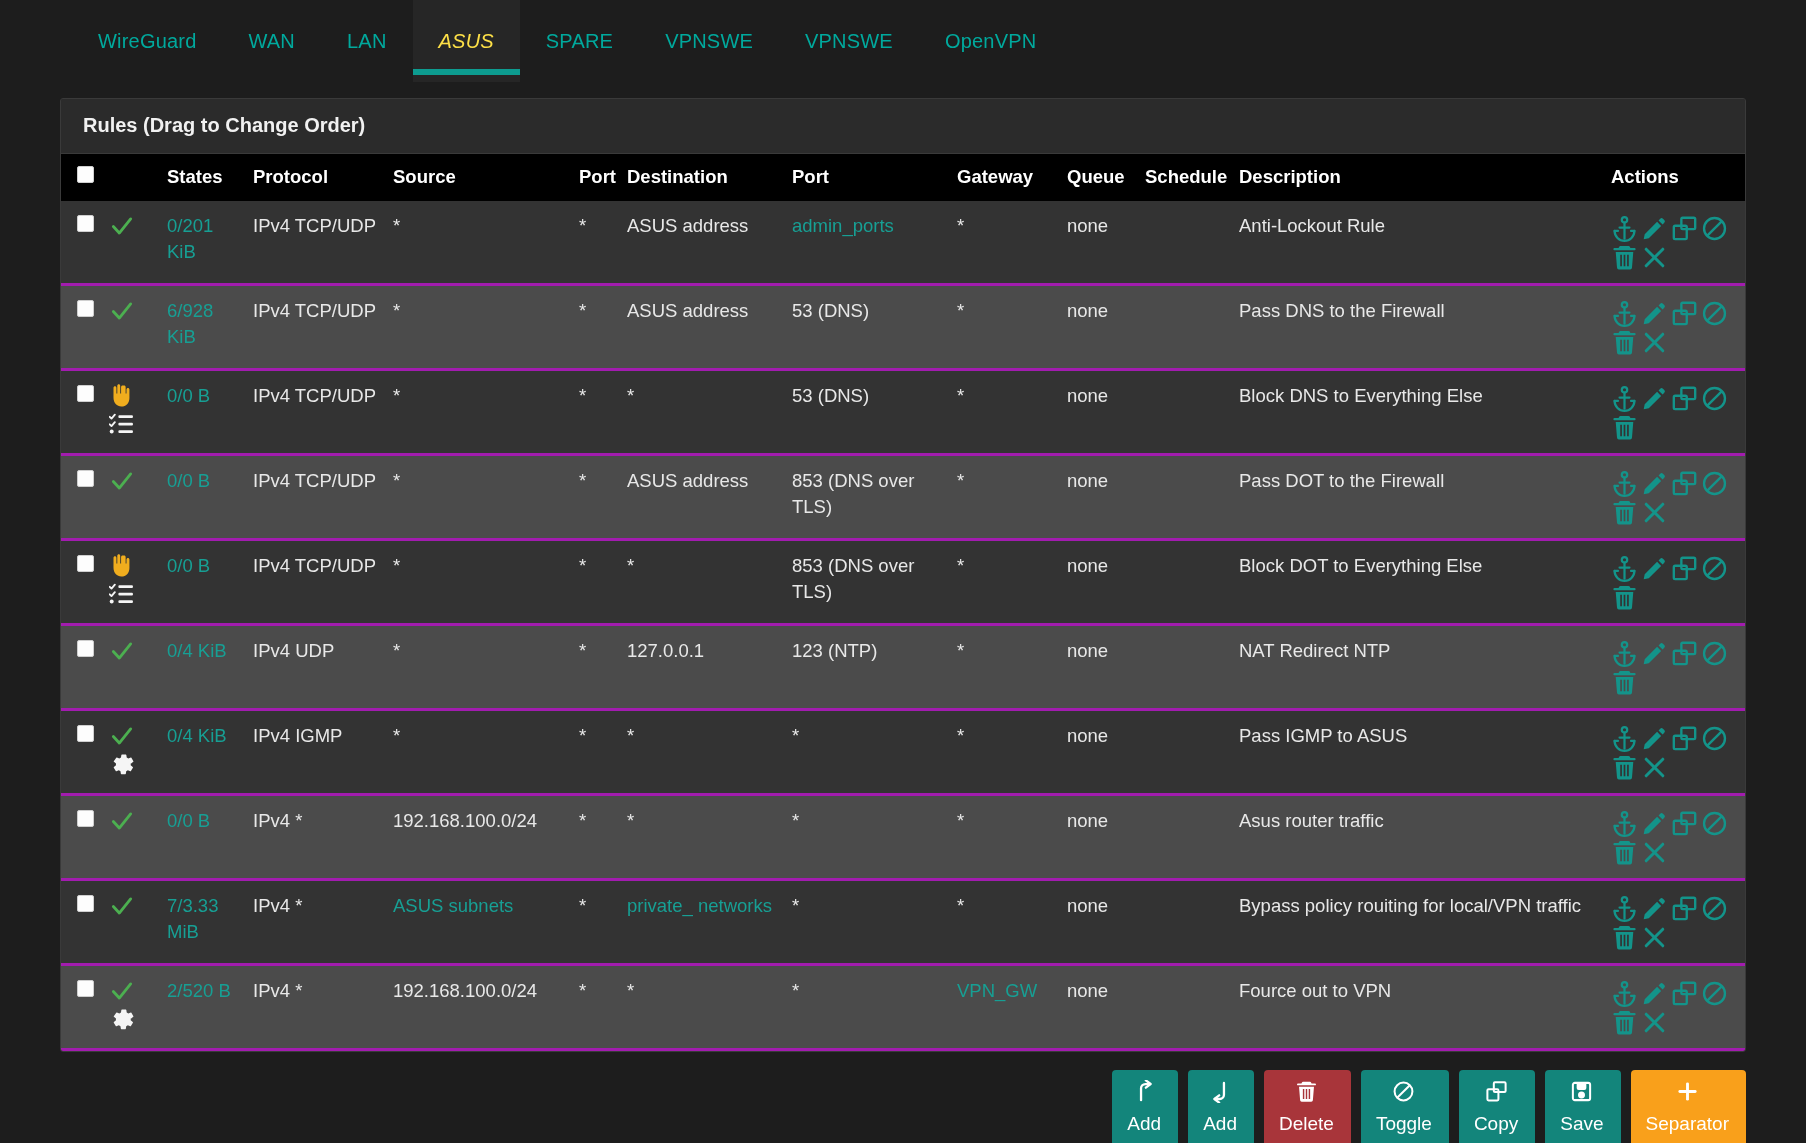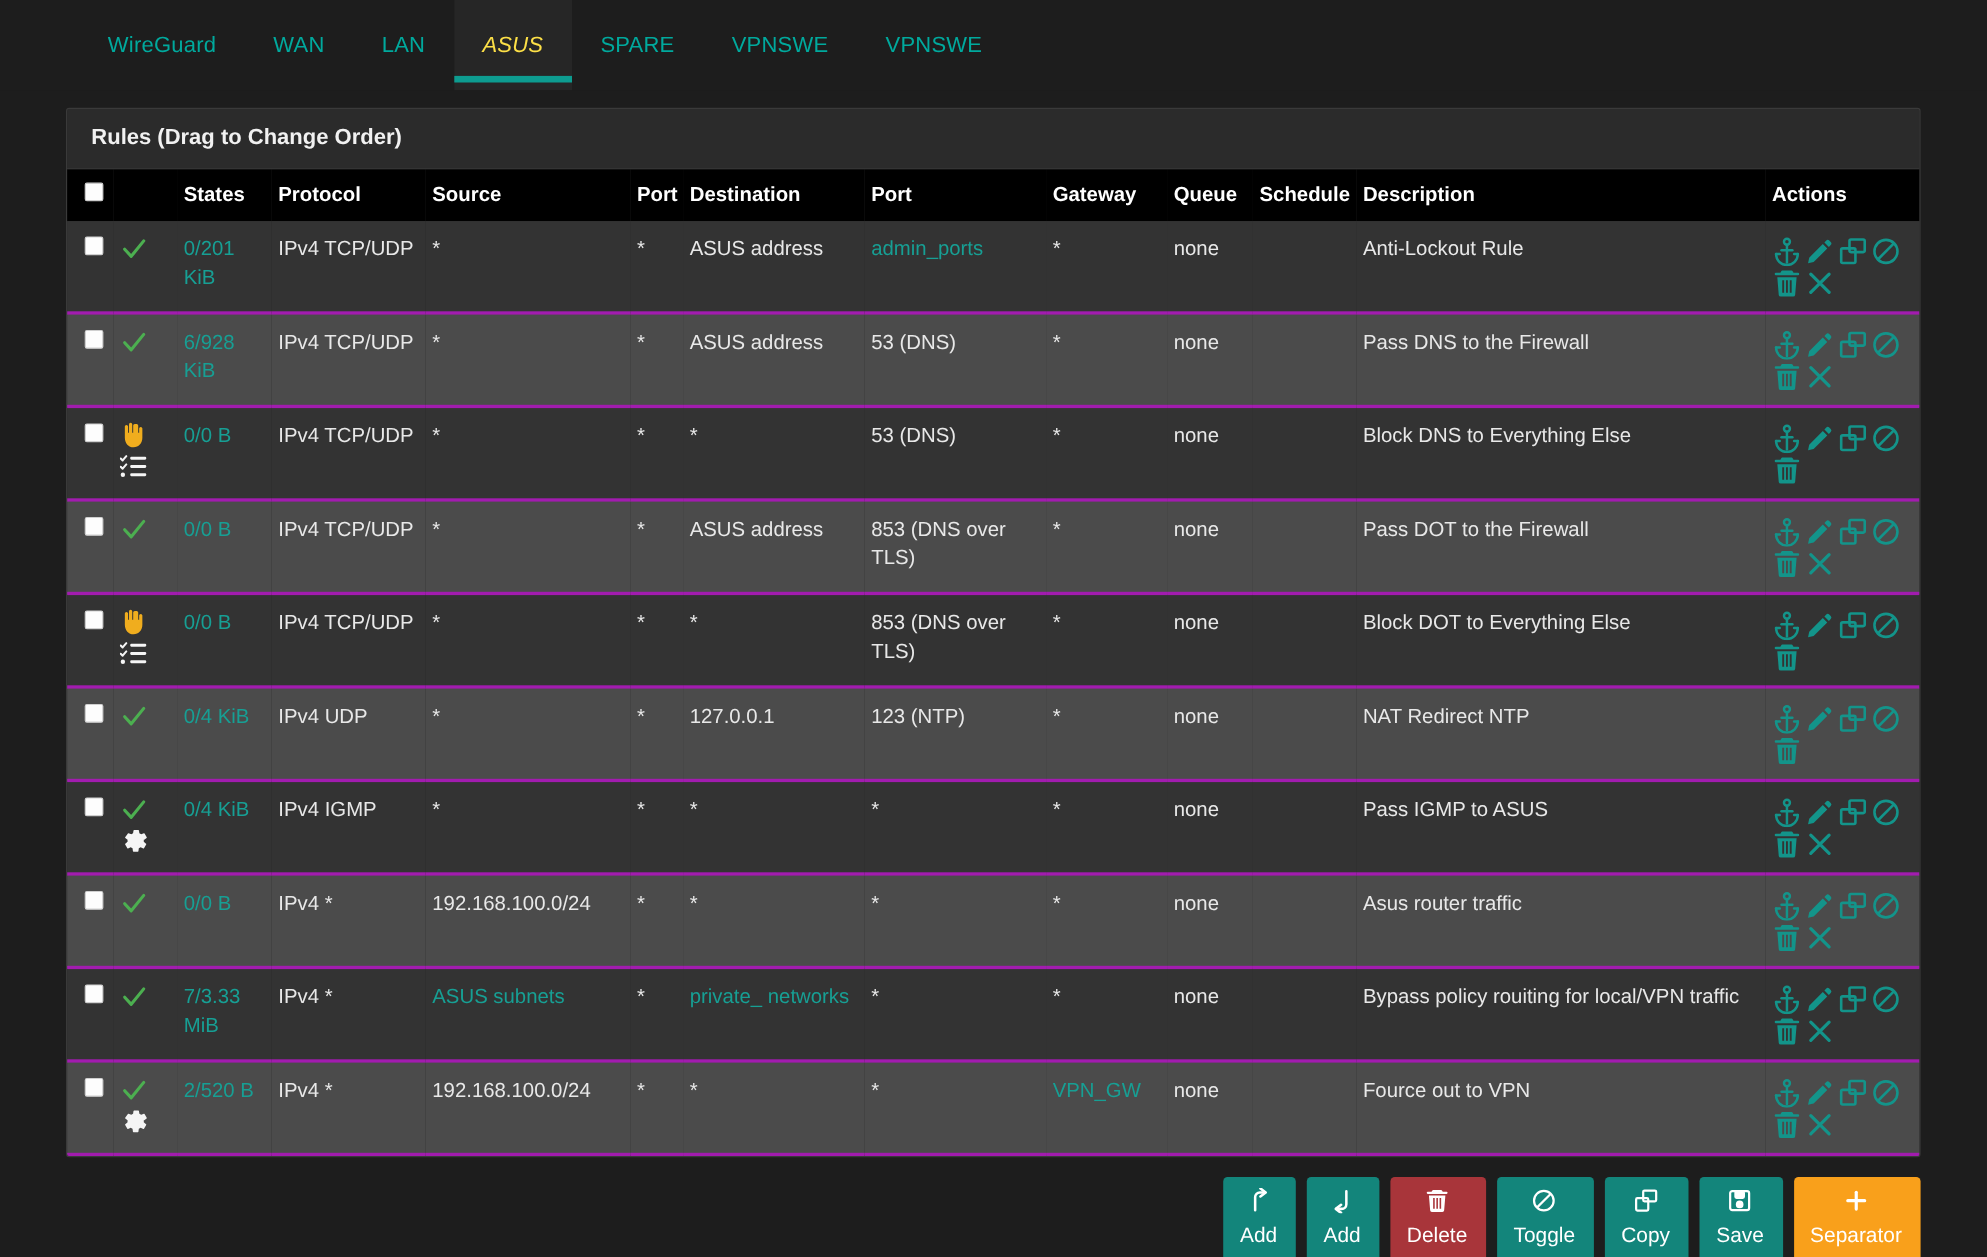"OpenVPN" div.tab { html: none -> <div> <span>OpenVPN</span> </div> }
